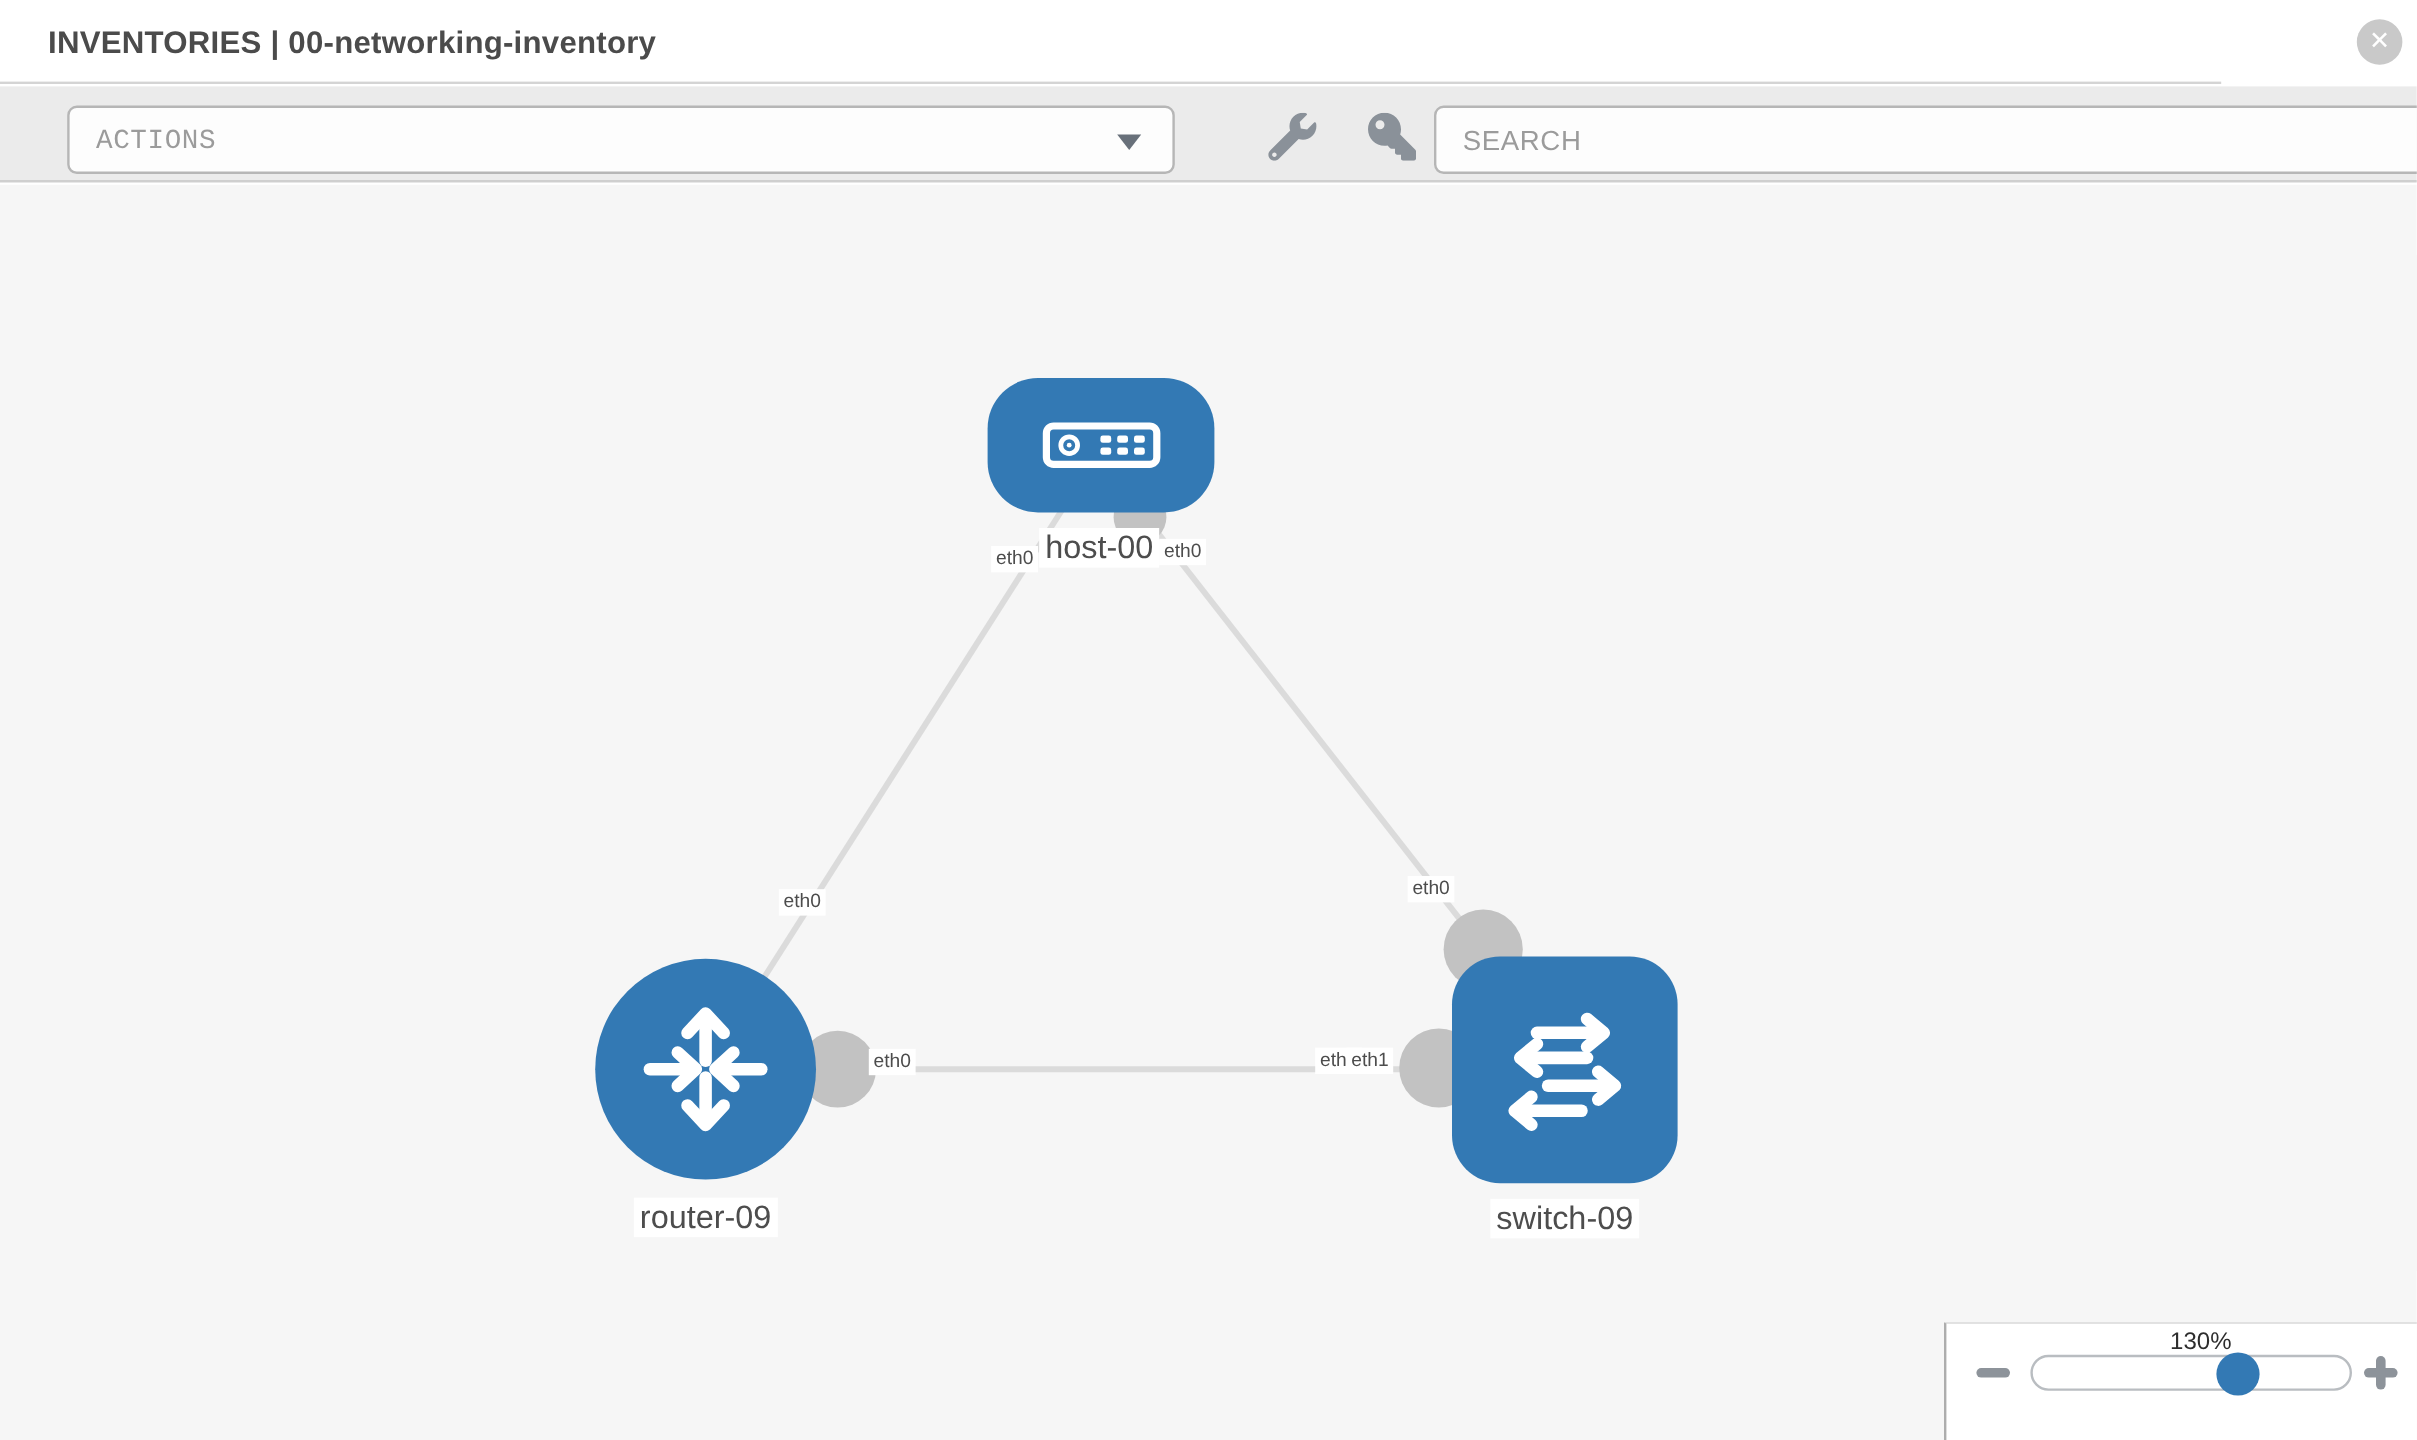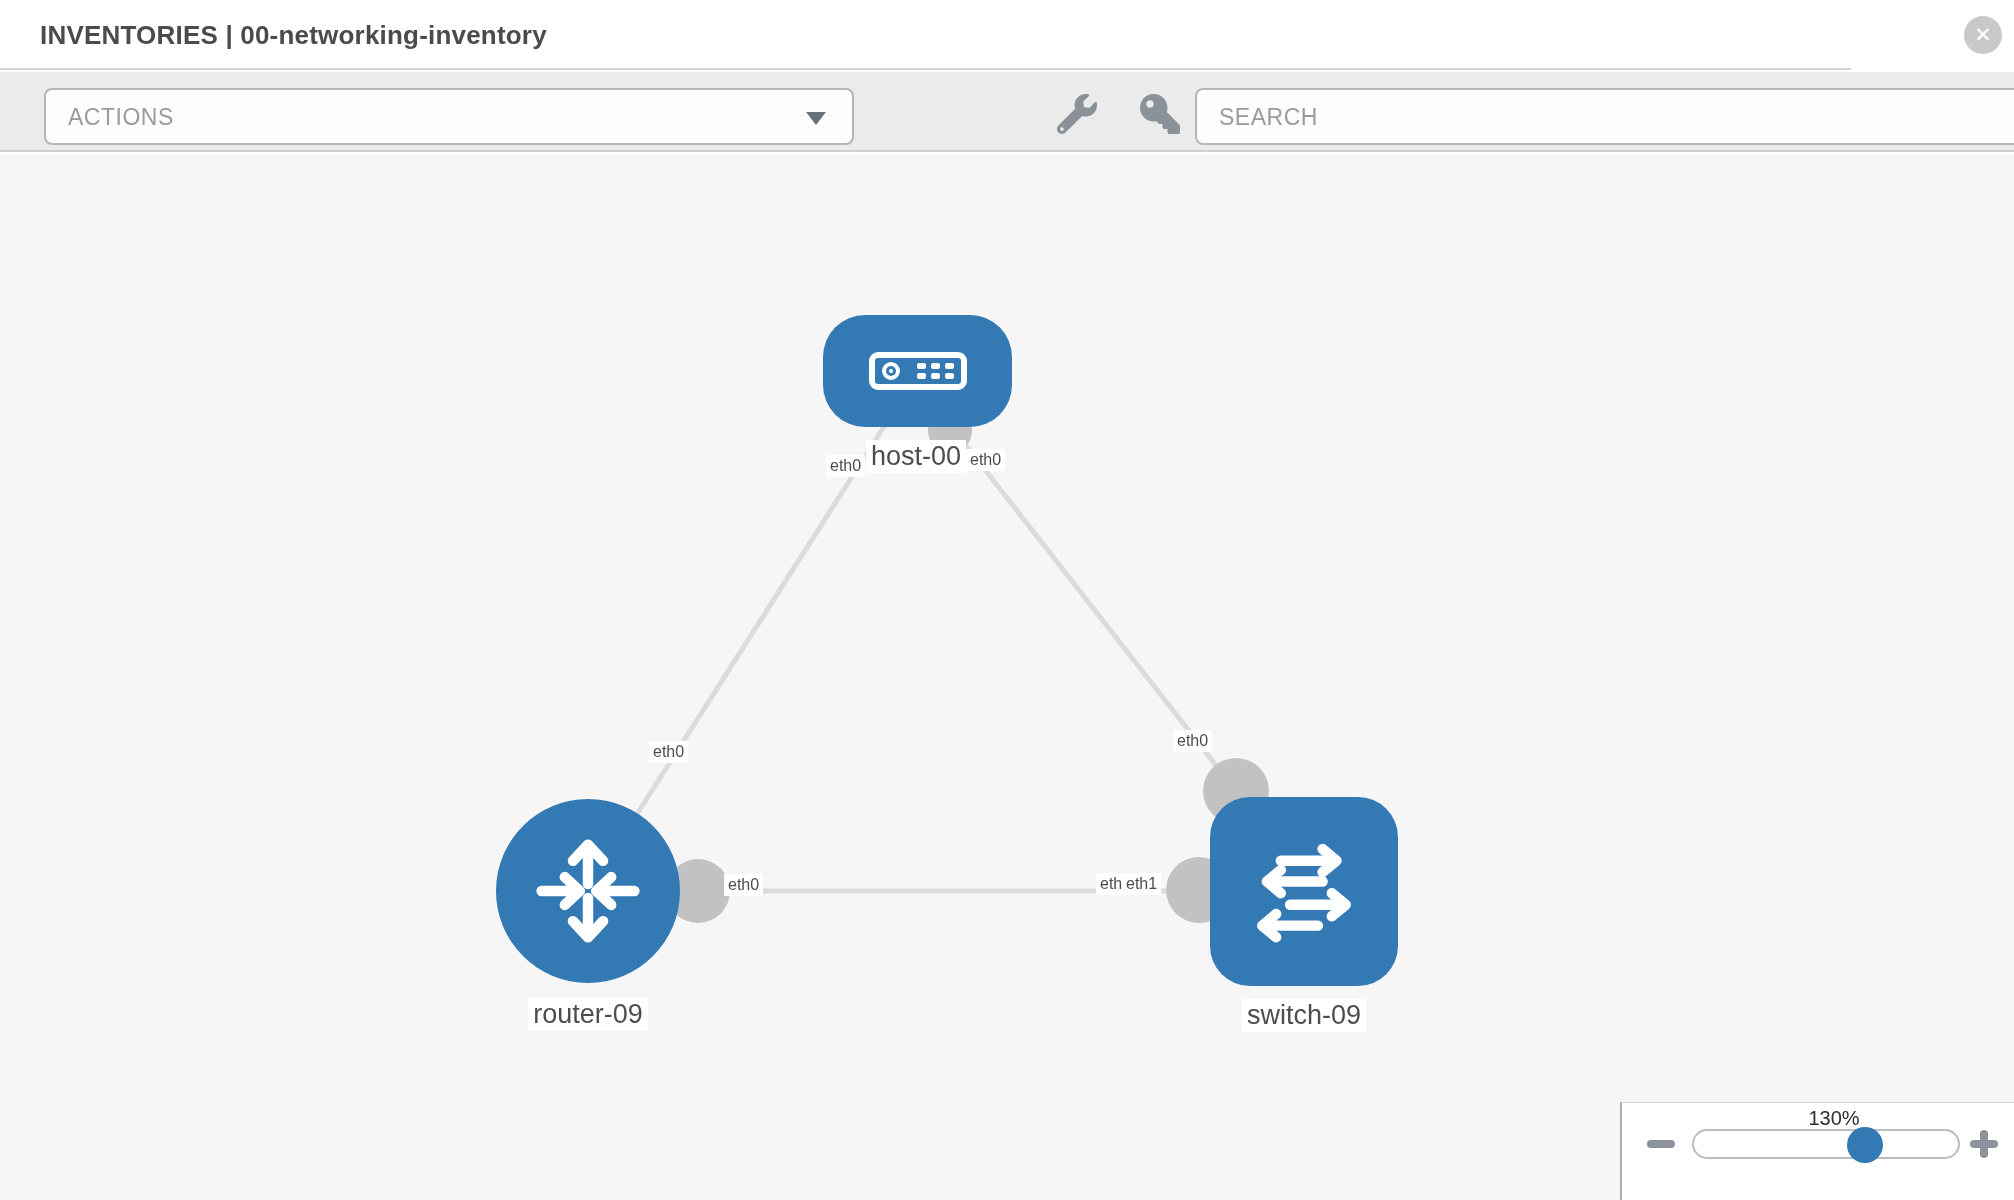"ACTIONS" .dd-actions { font-family: none -> Liberation Mono, monospace; left: 44px -> 56px; width: 810px -> 923px }
